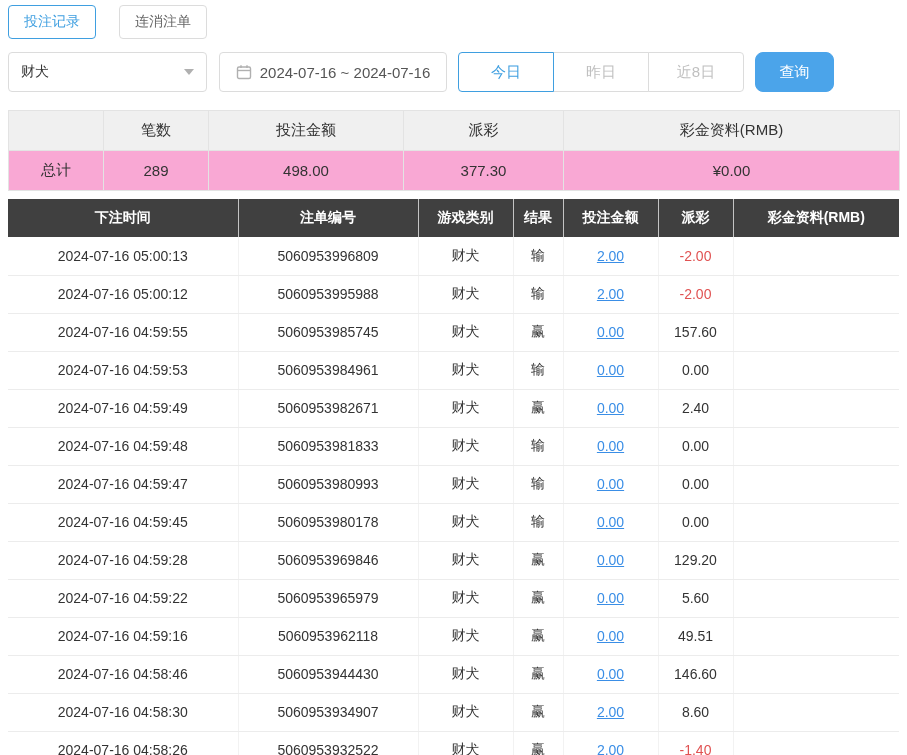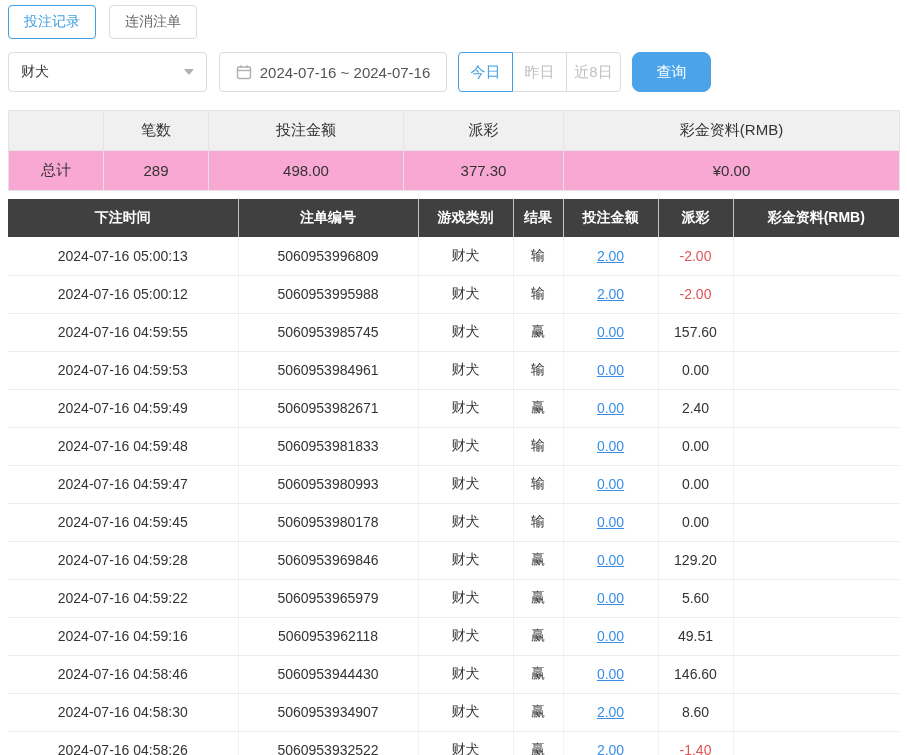"投注记录" .tabs-row { gap: 13px -> 23px }
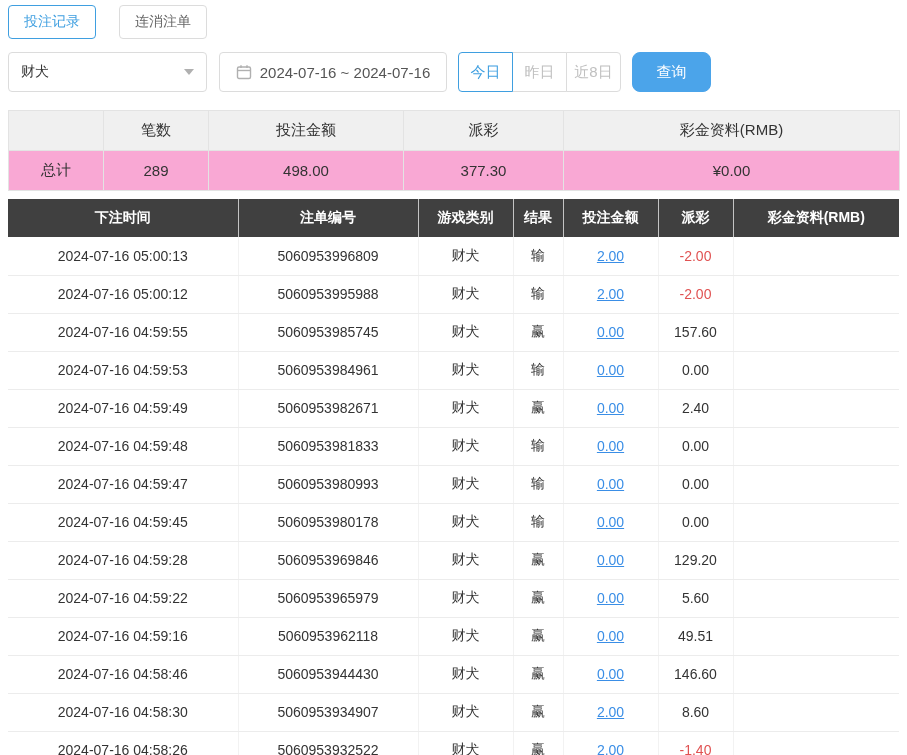"今日" .quick { width: 55px -> 96px }
